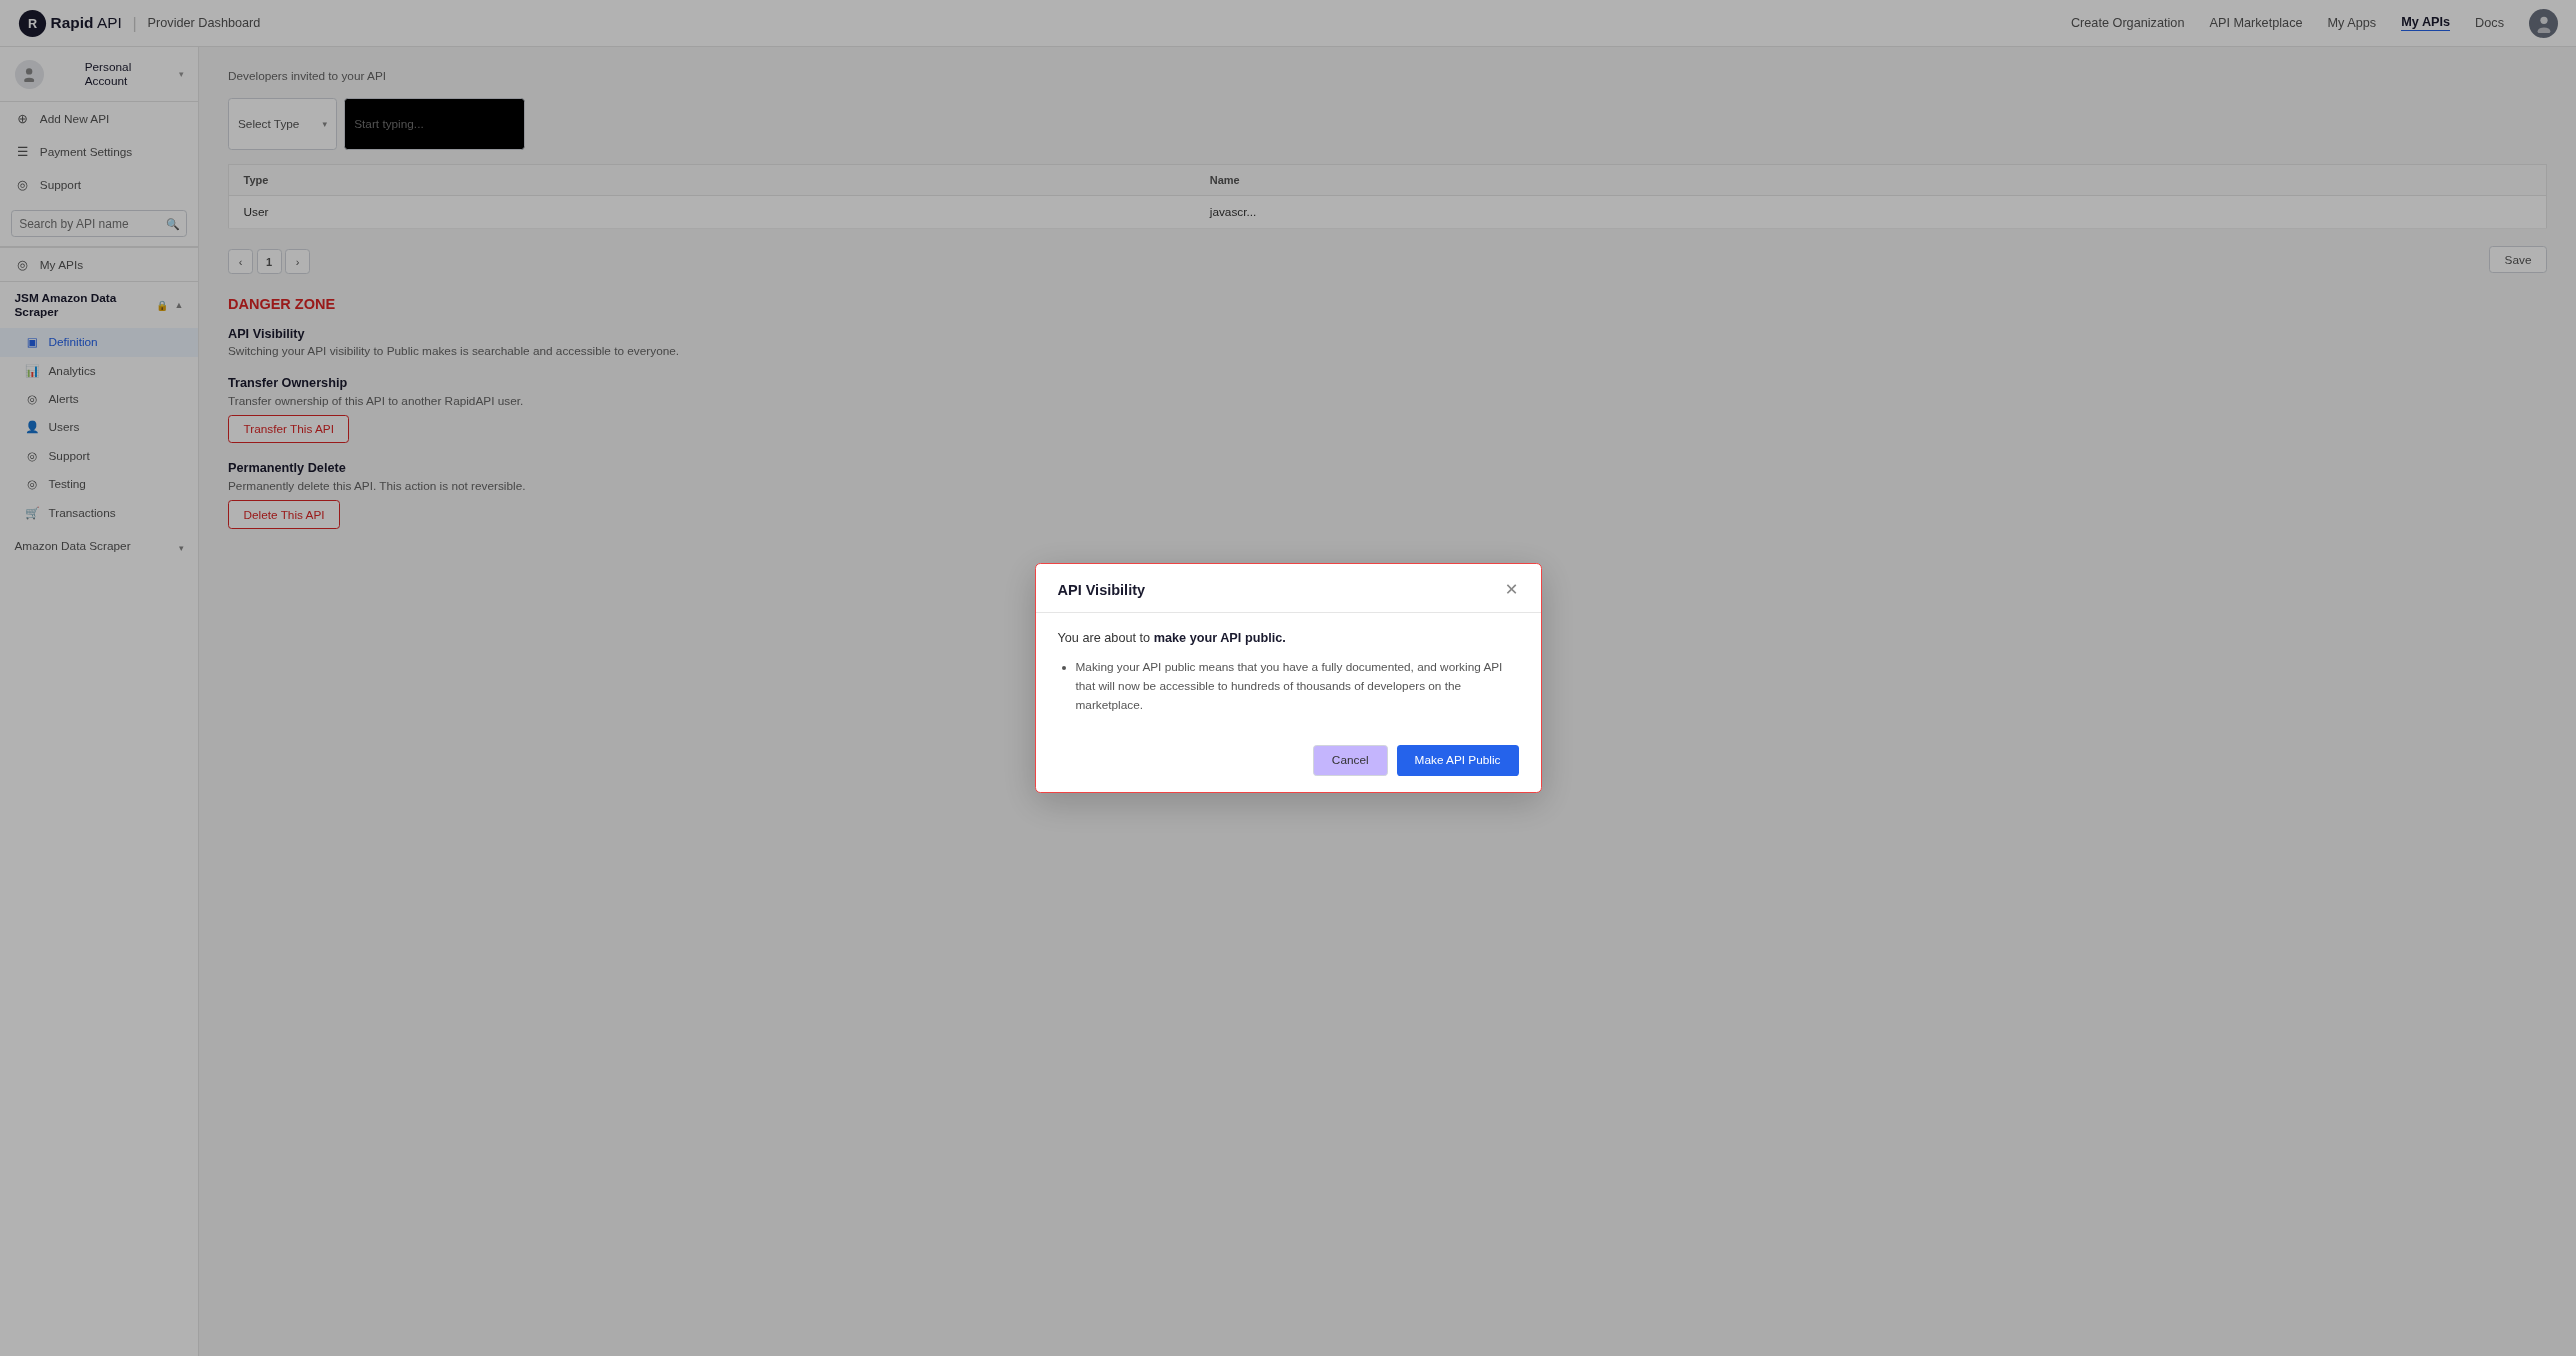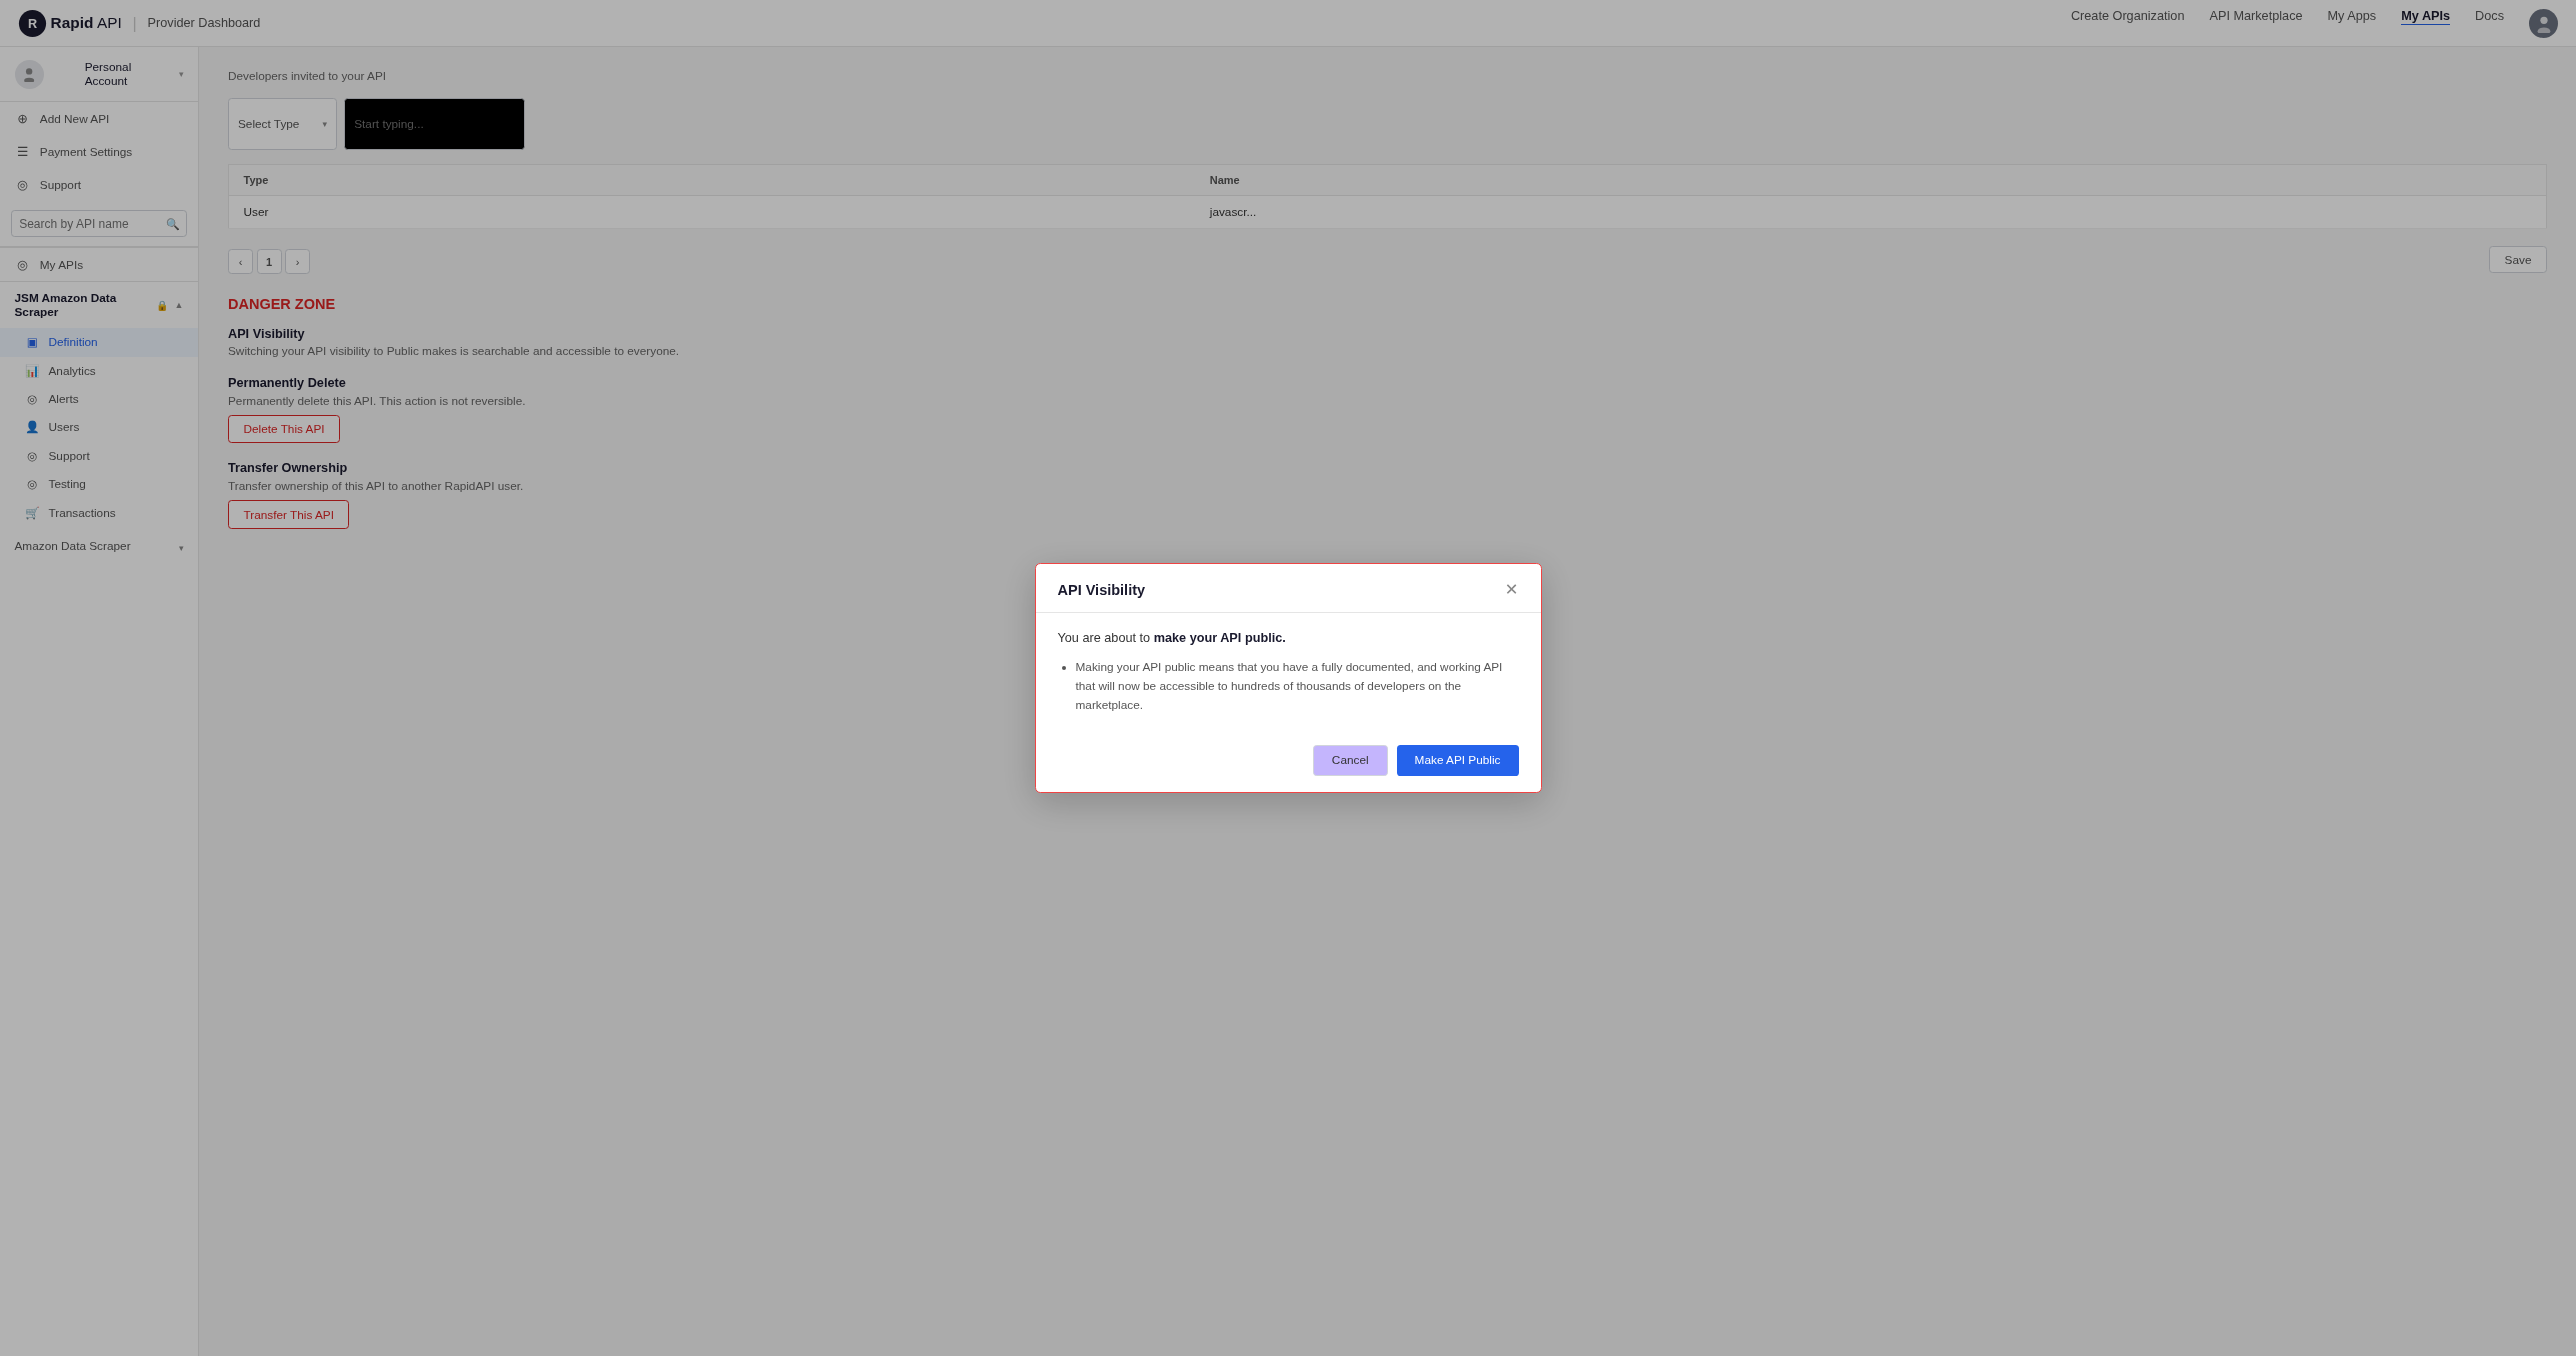"Create Organization" .topnav-right { align-items: flex-start -> center }
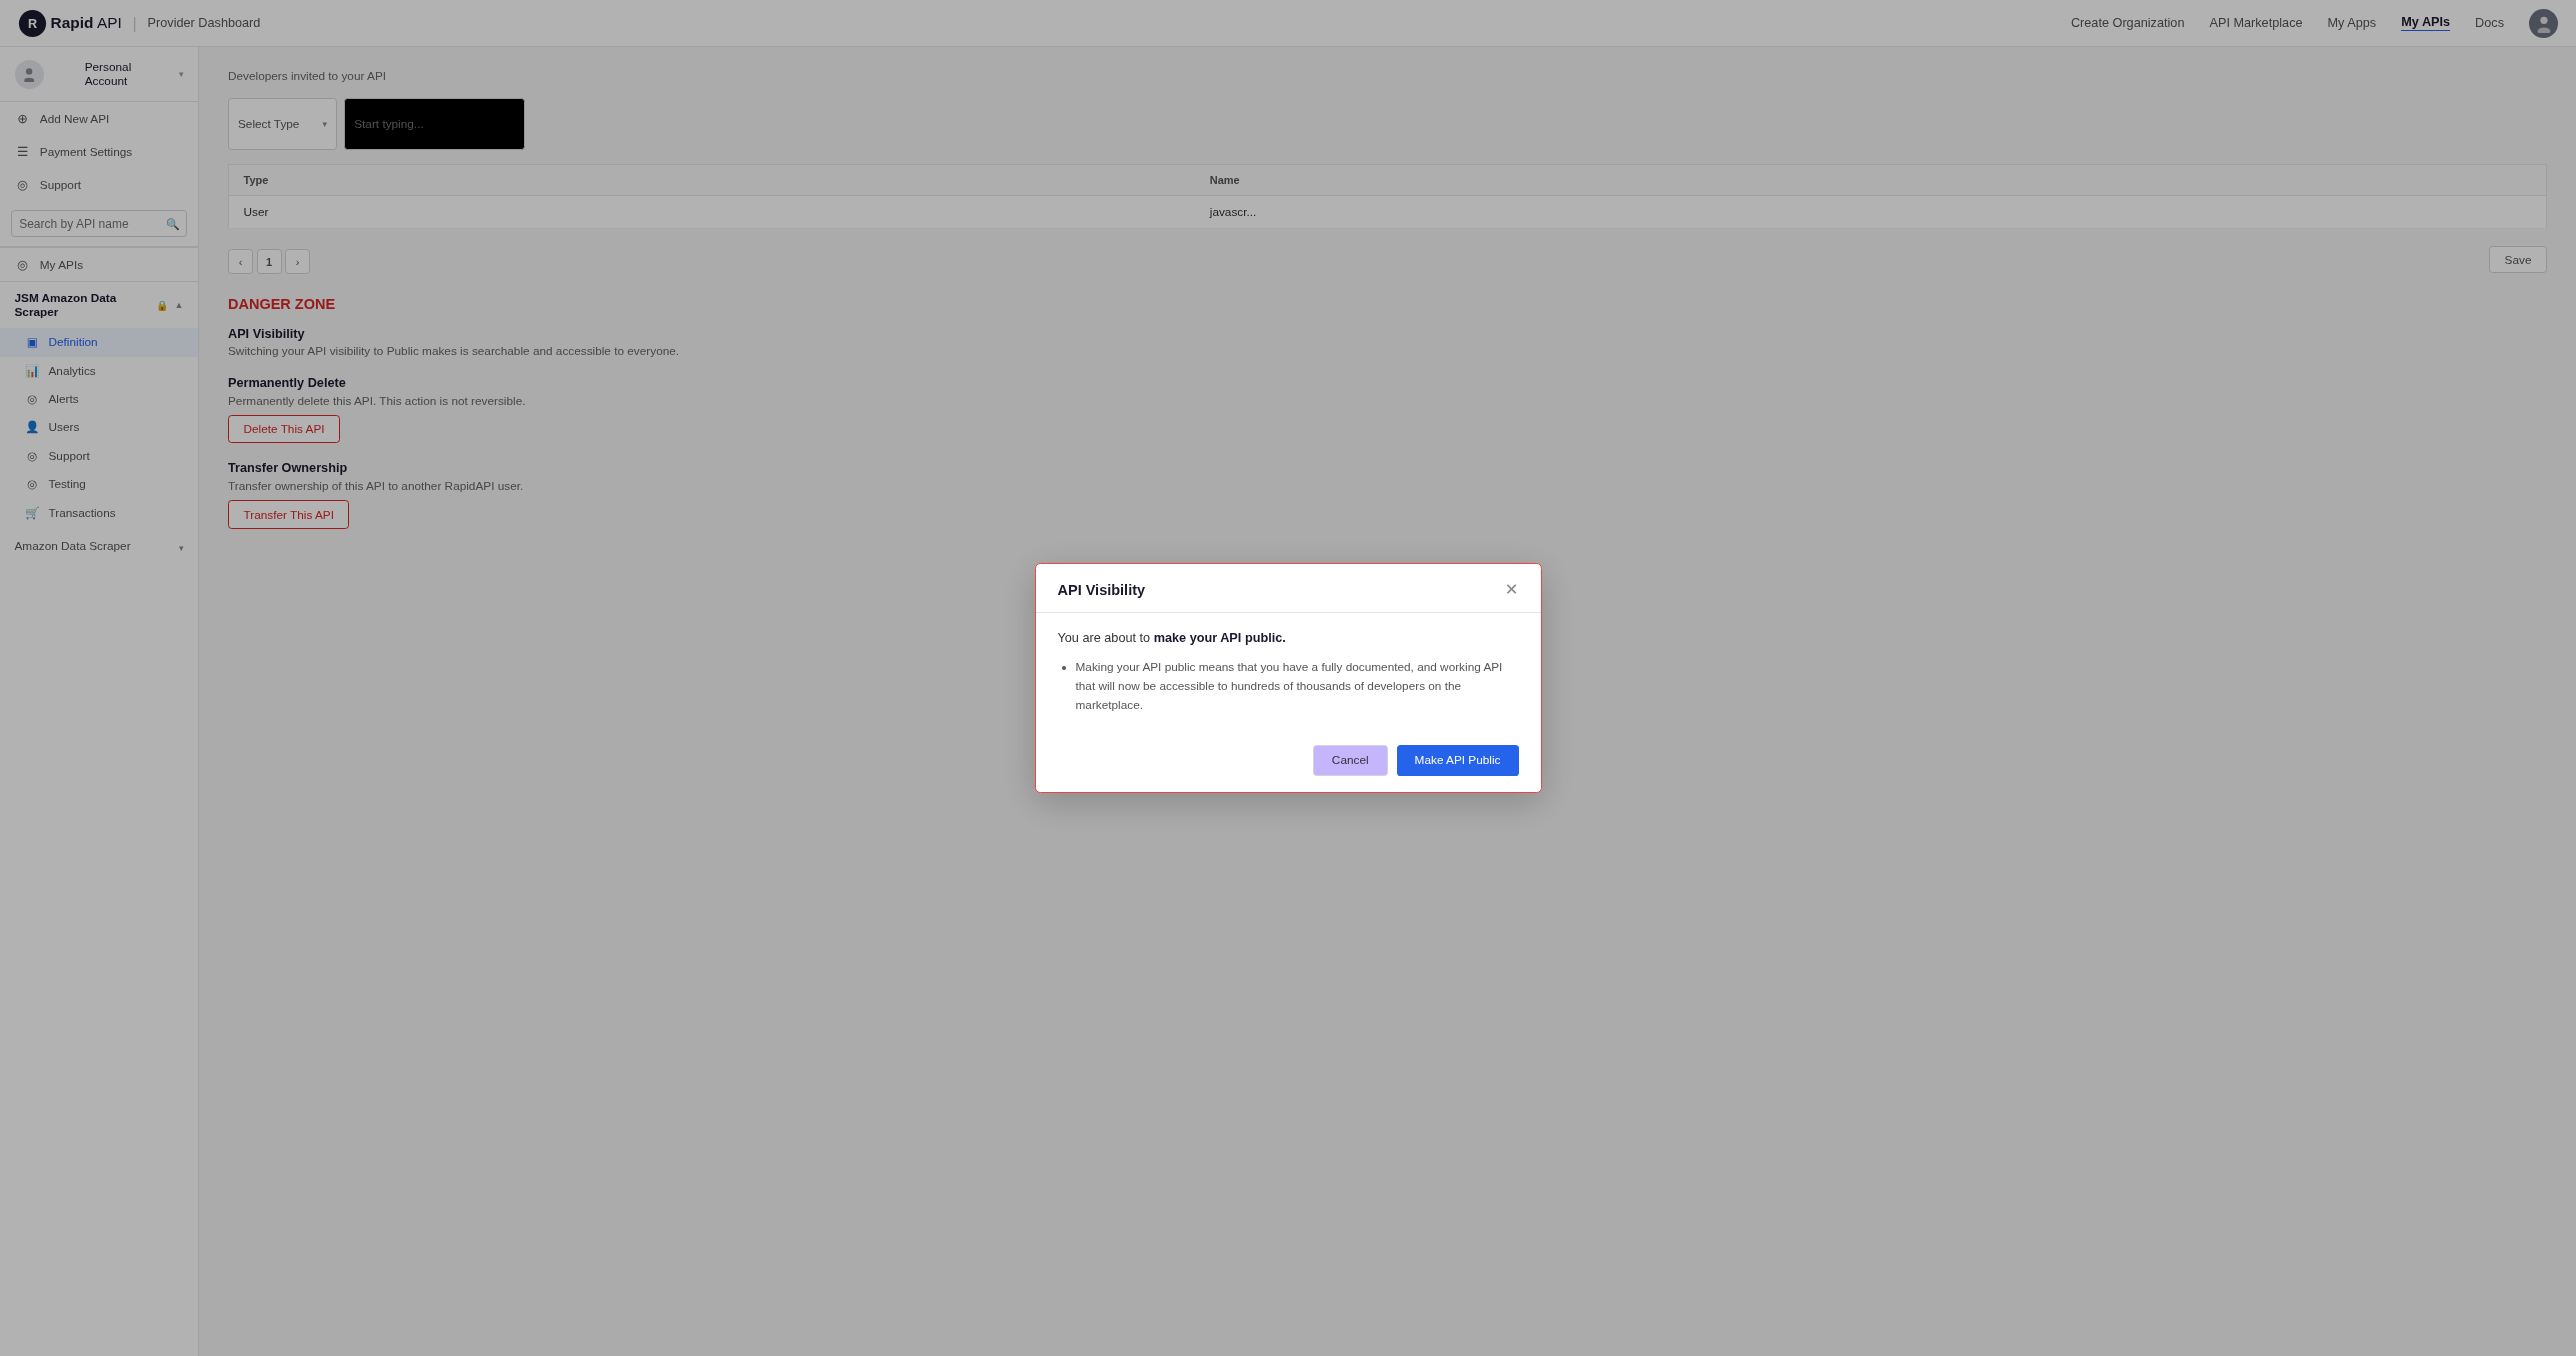"Permanently Delete" div.danger-item { order: before "Transfer Ownership" -> after "Transfer Ownership" }
